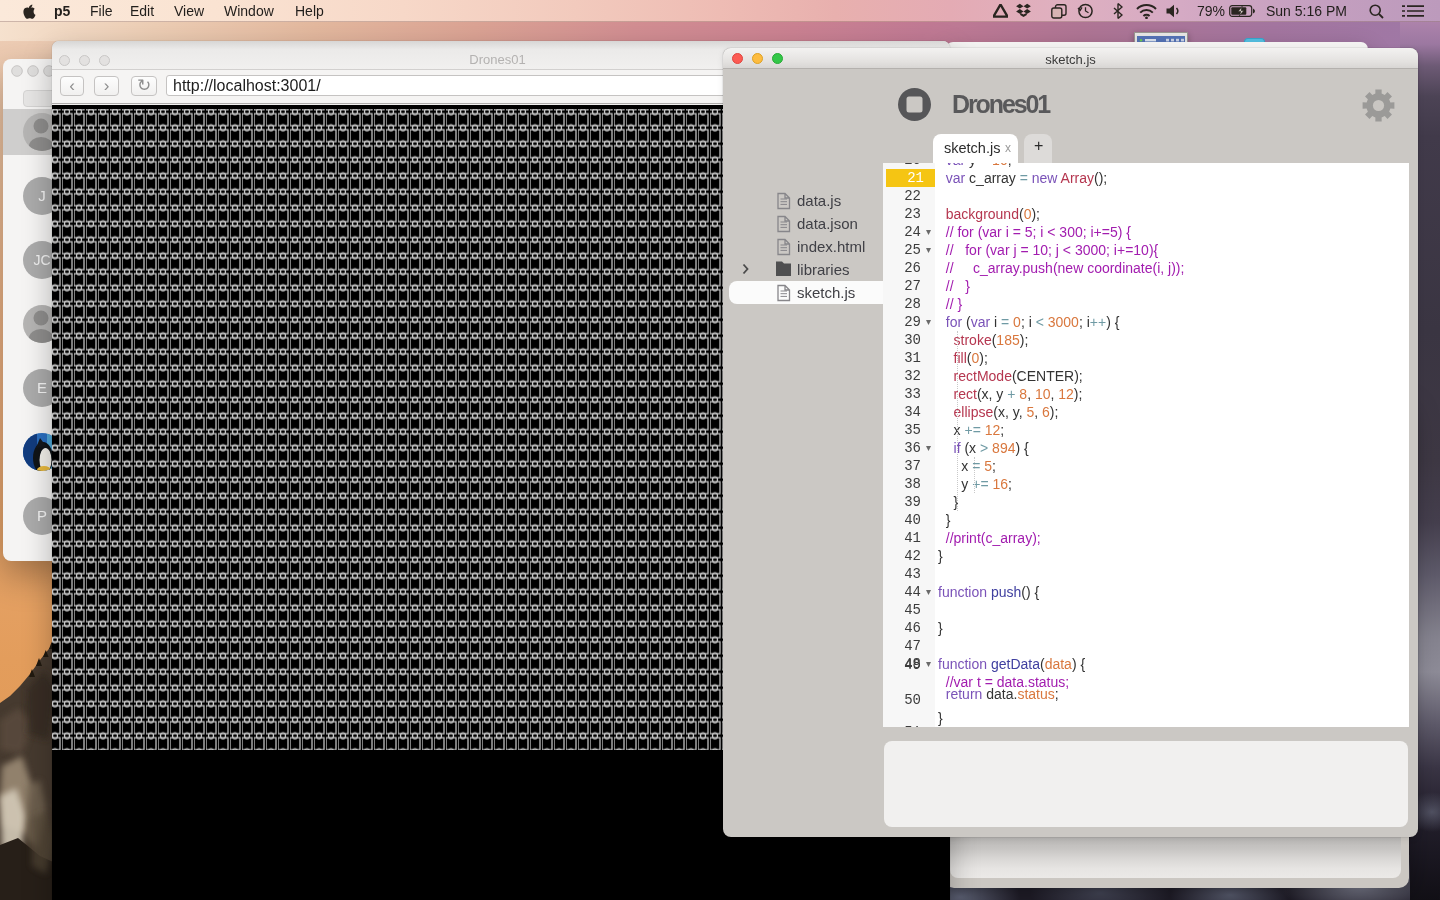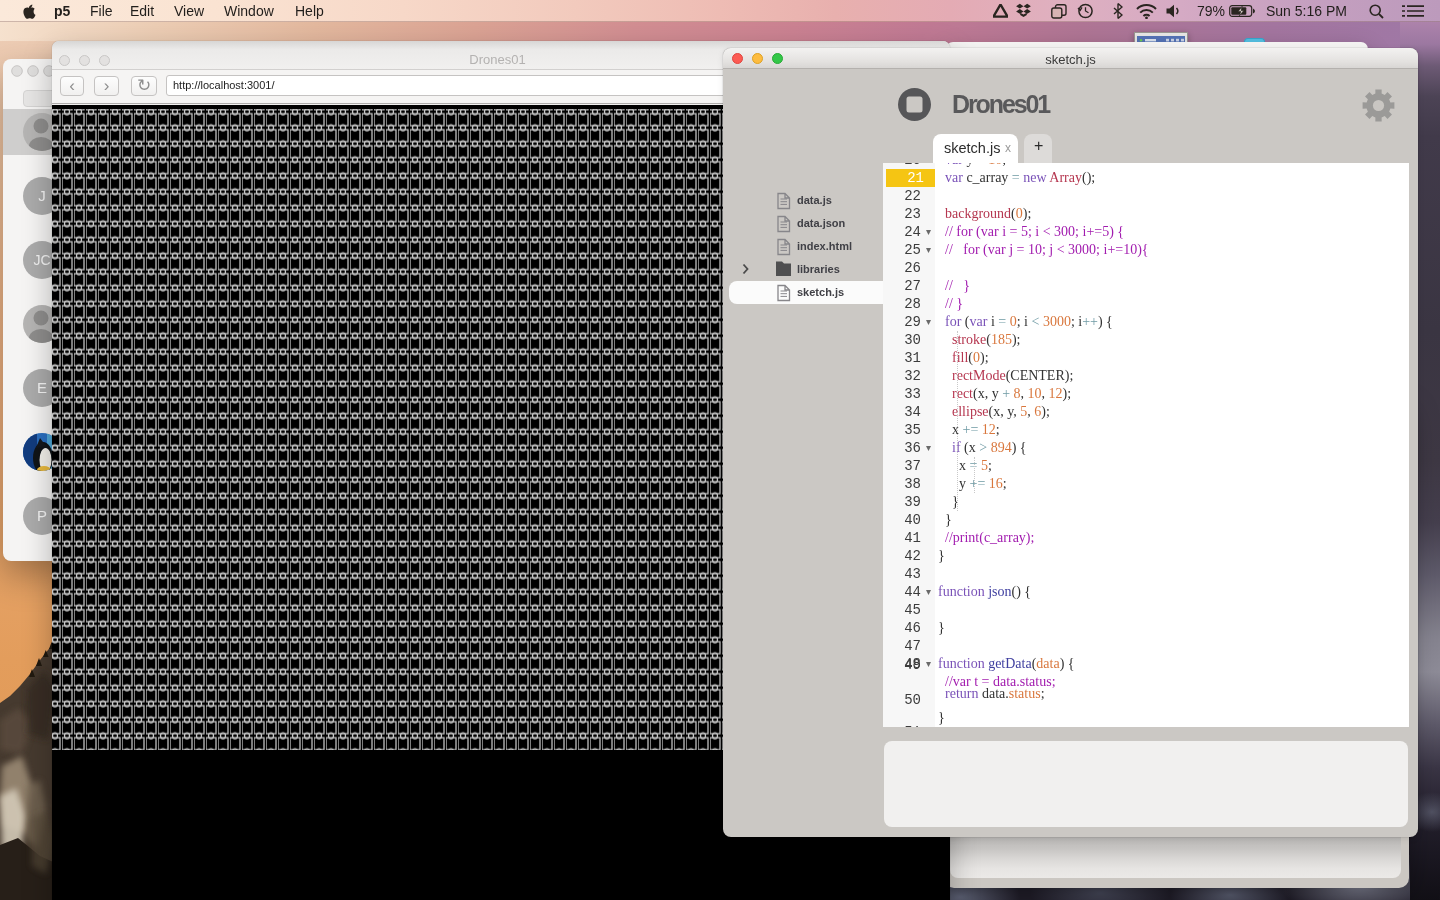"http://localhost:3001/" #browser .url { font-size: 11px -> 16px }
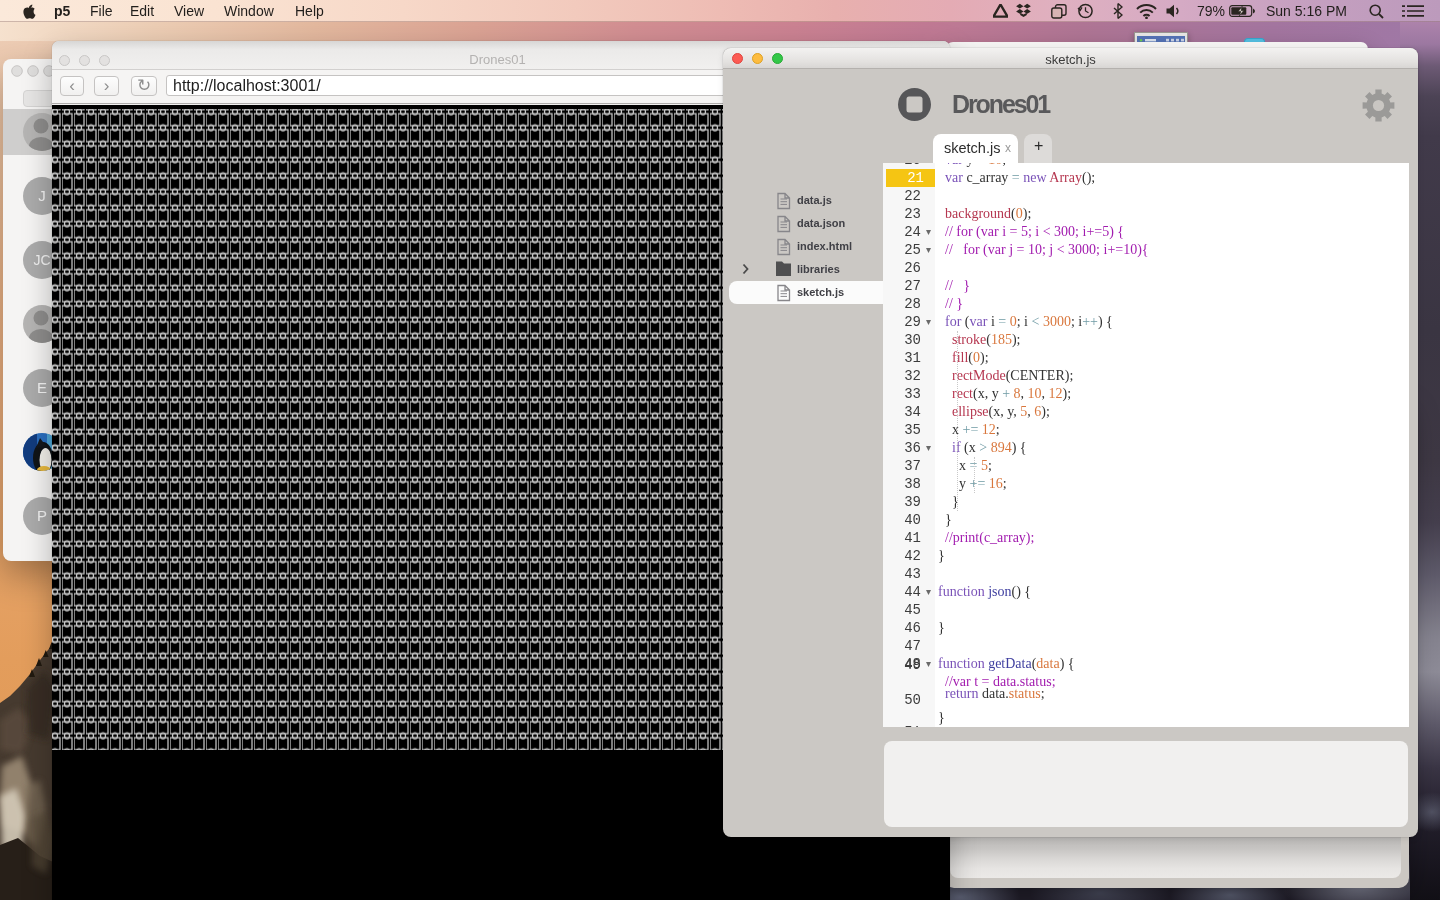"var c_array = new Array();" .cl { font-family: Liberation Serif, serif -> Liberation Sans, sans-serif }
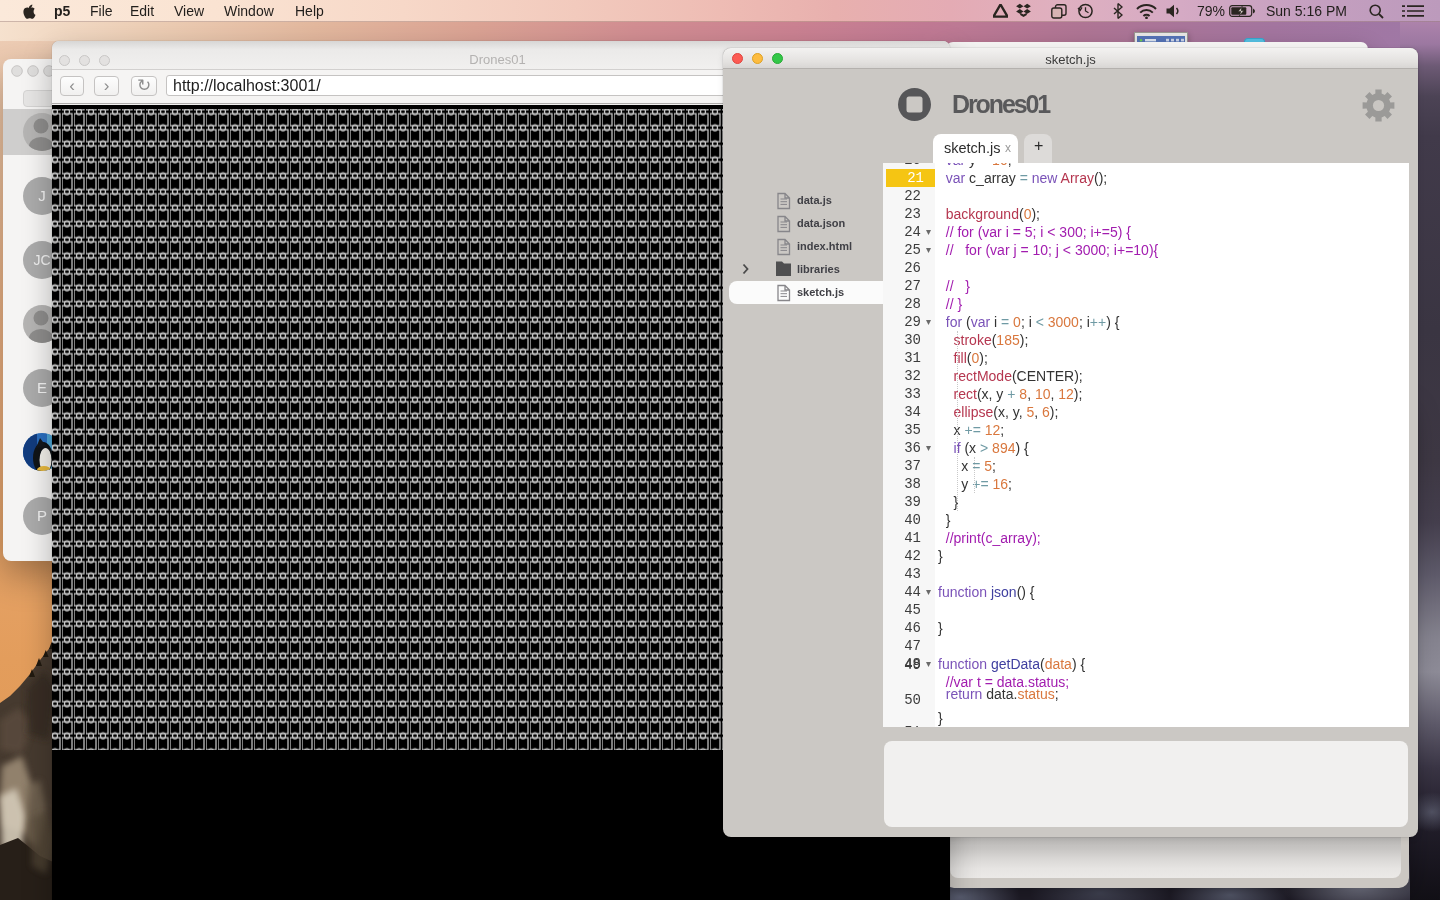"data.js" .ft-row { font-size: 11px -> 15px; font-weight: bold -> none }
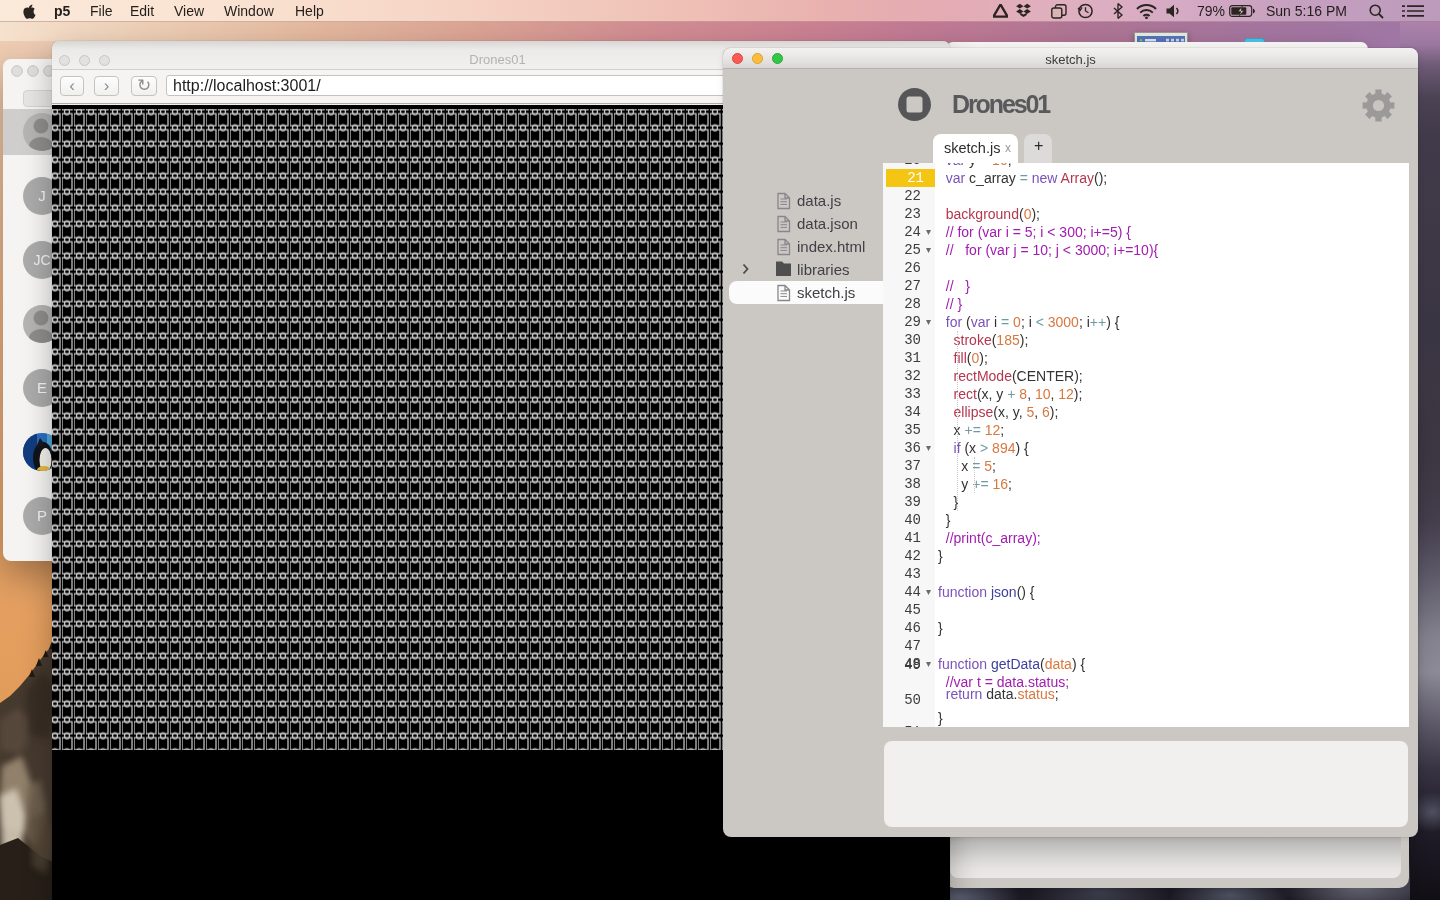"// c_array.push(new coordinate(i, j));" div.cl { html: none -> <div><span> // c_array.push(new coordinate(i, j));</span></div> }
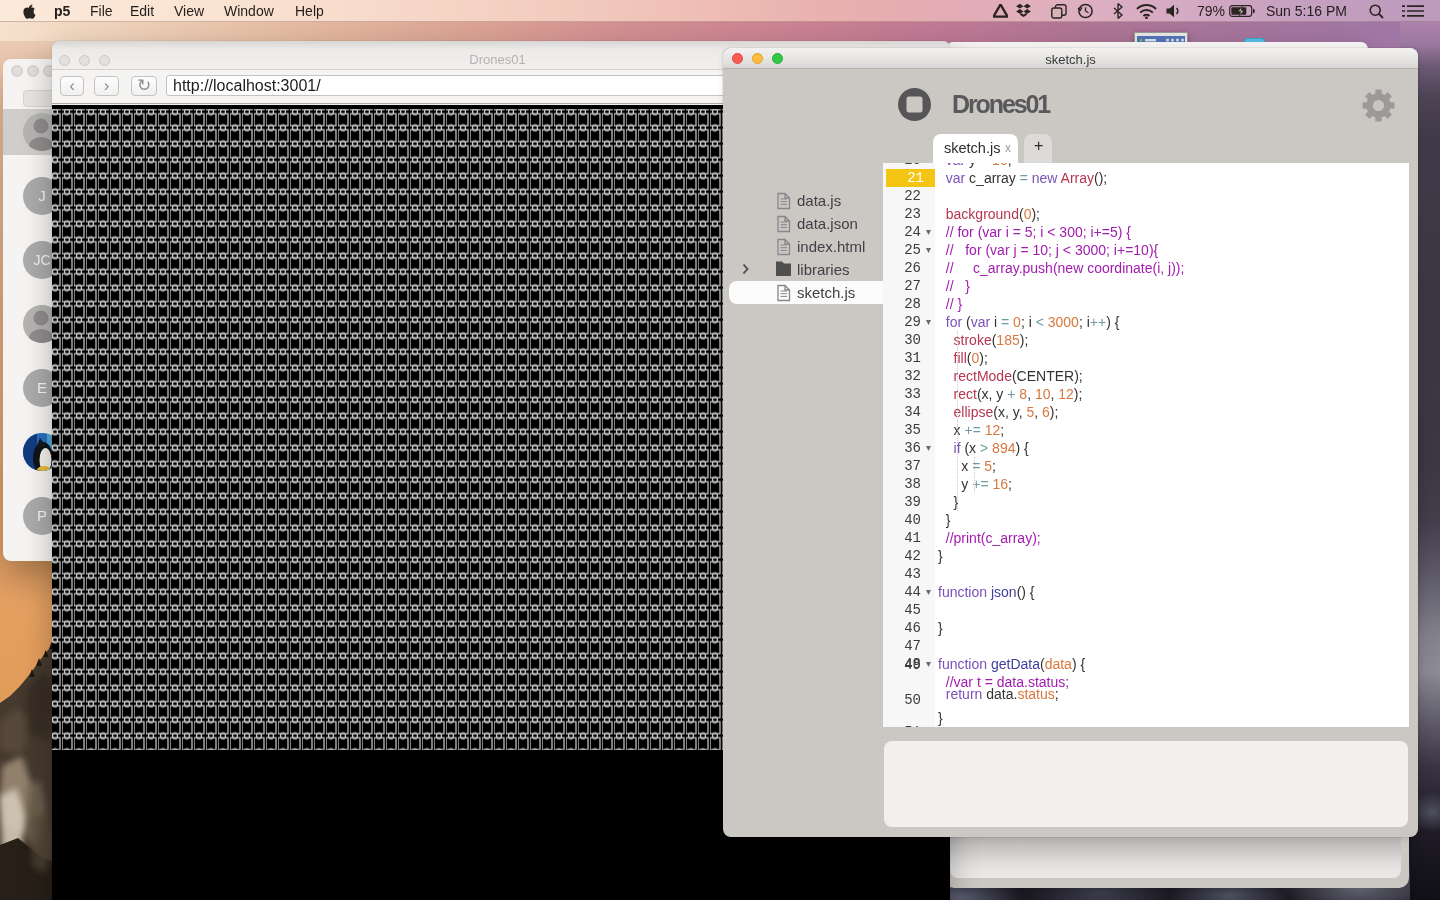"json" span.d { text: json -> push }
